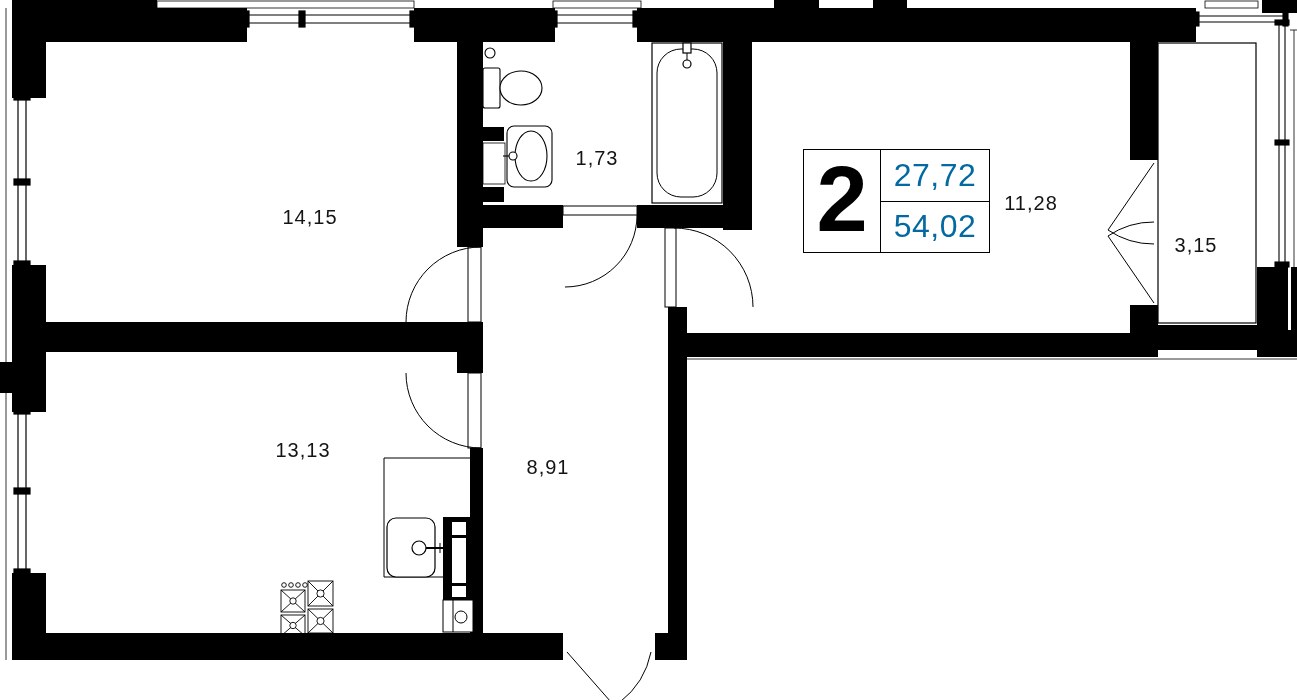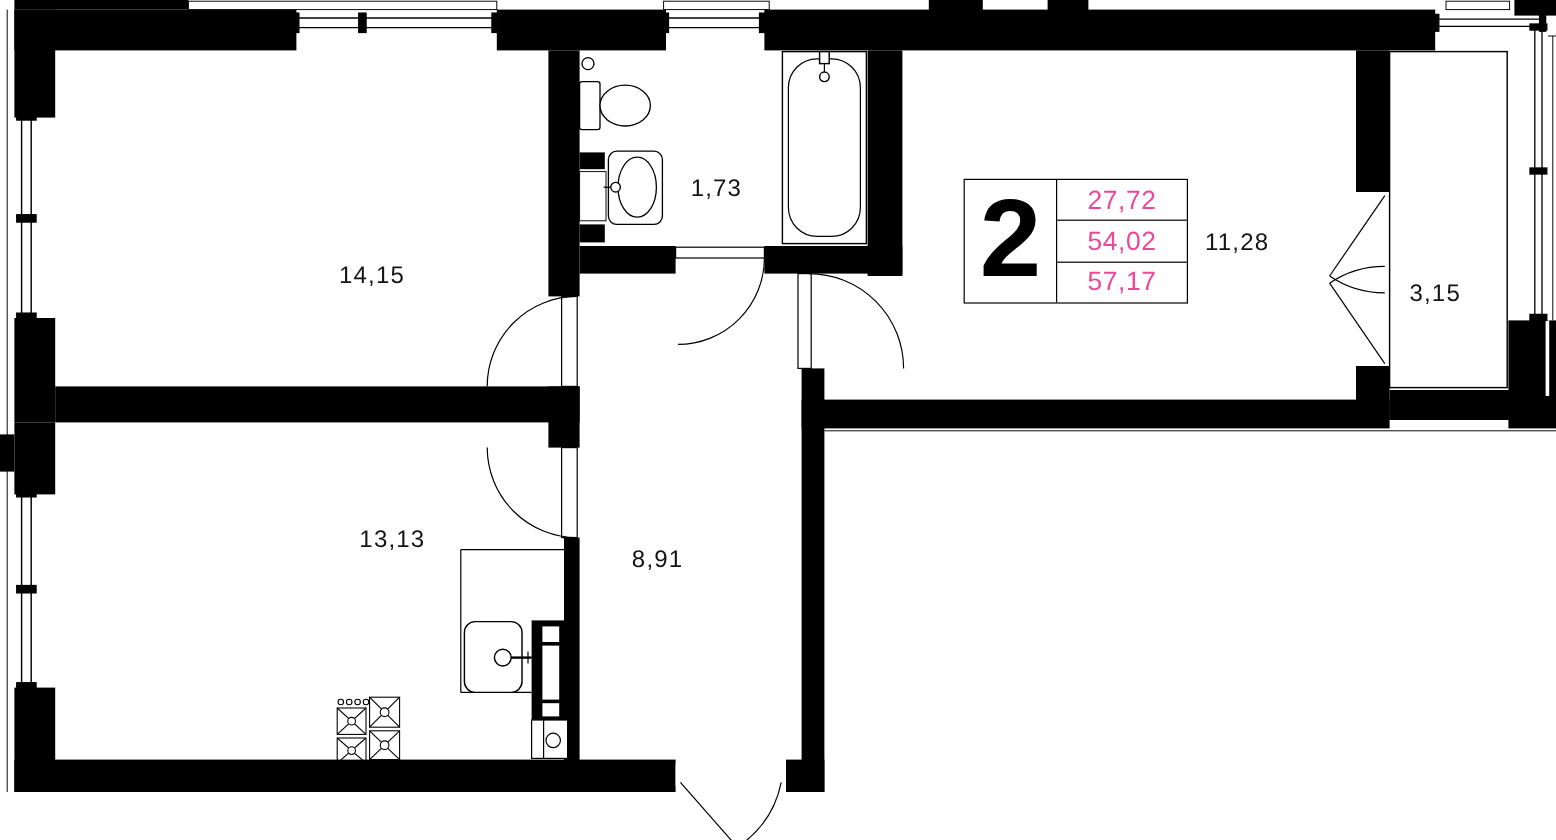"27,72" .unit-row { color: #ec4899 -> #0369a1; font-size: 22px -> 32px }
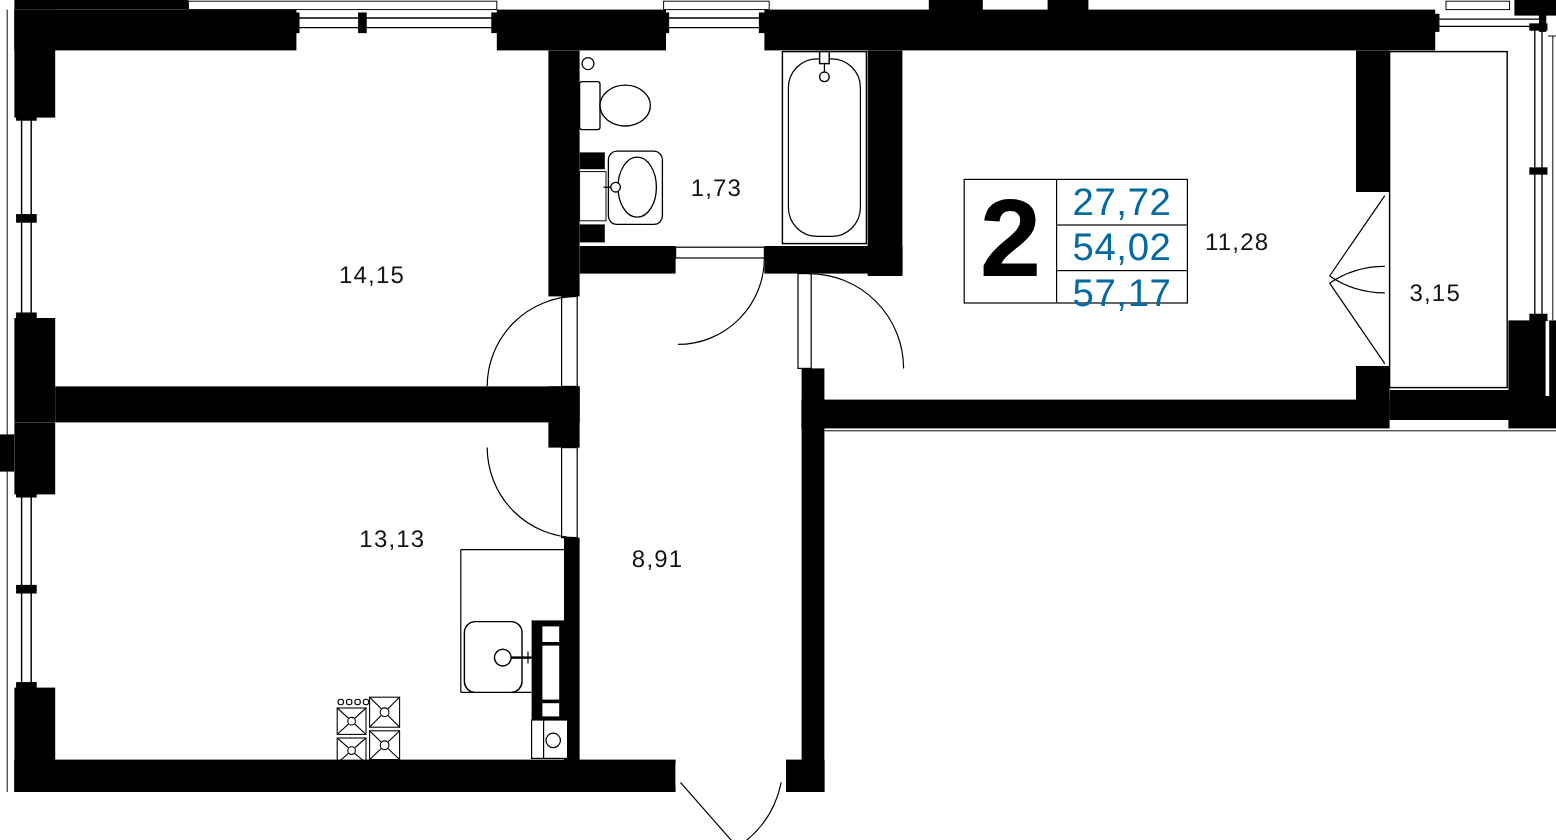"14,15" .lbl-room1 { top: 230px -> 217px }
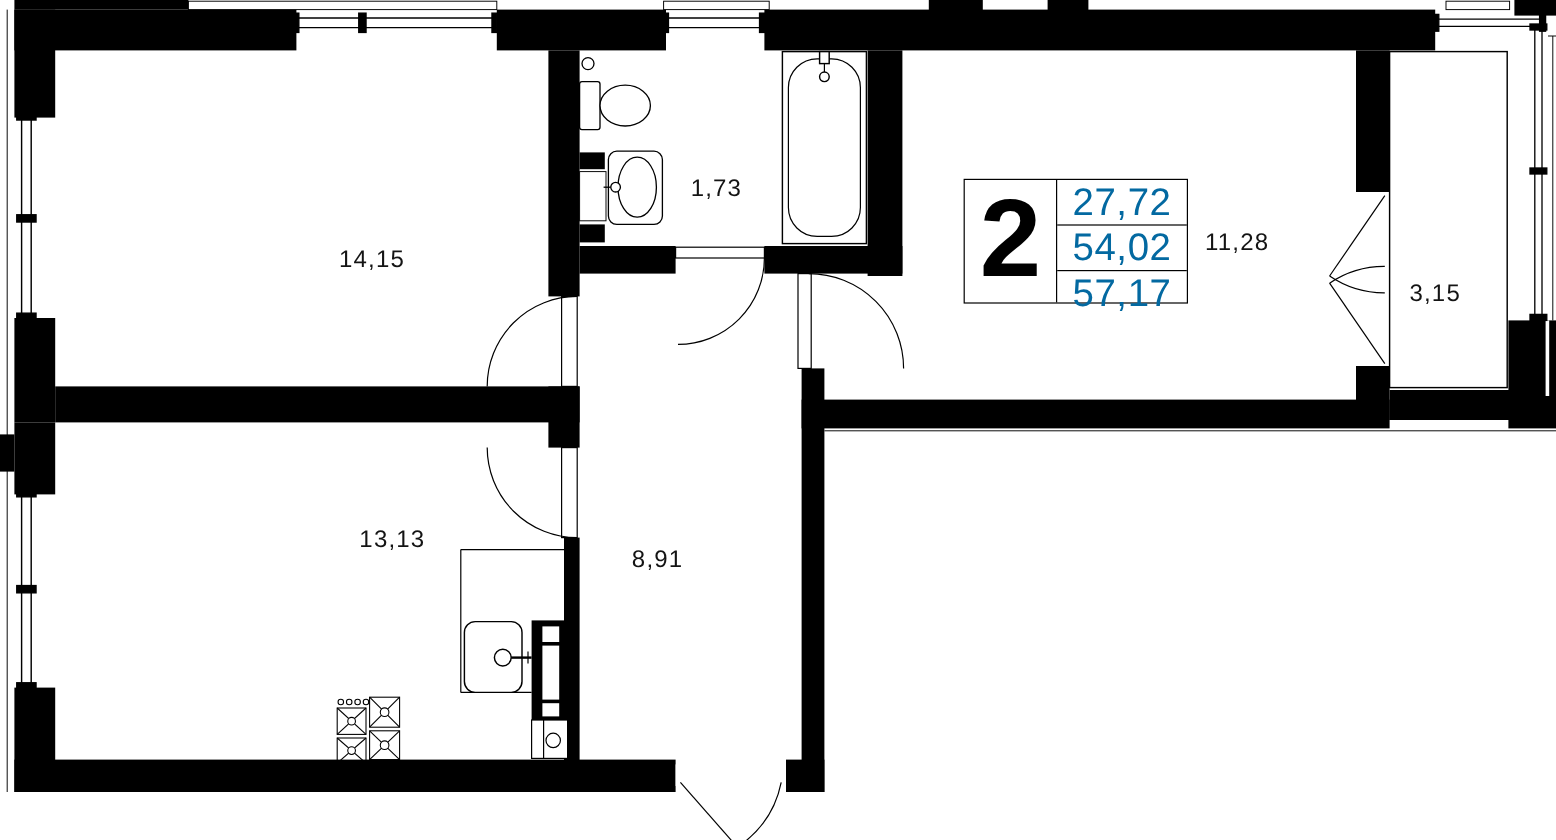"57,17" div.unit-row { html: <div>57,17</div> -> none }
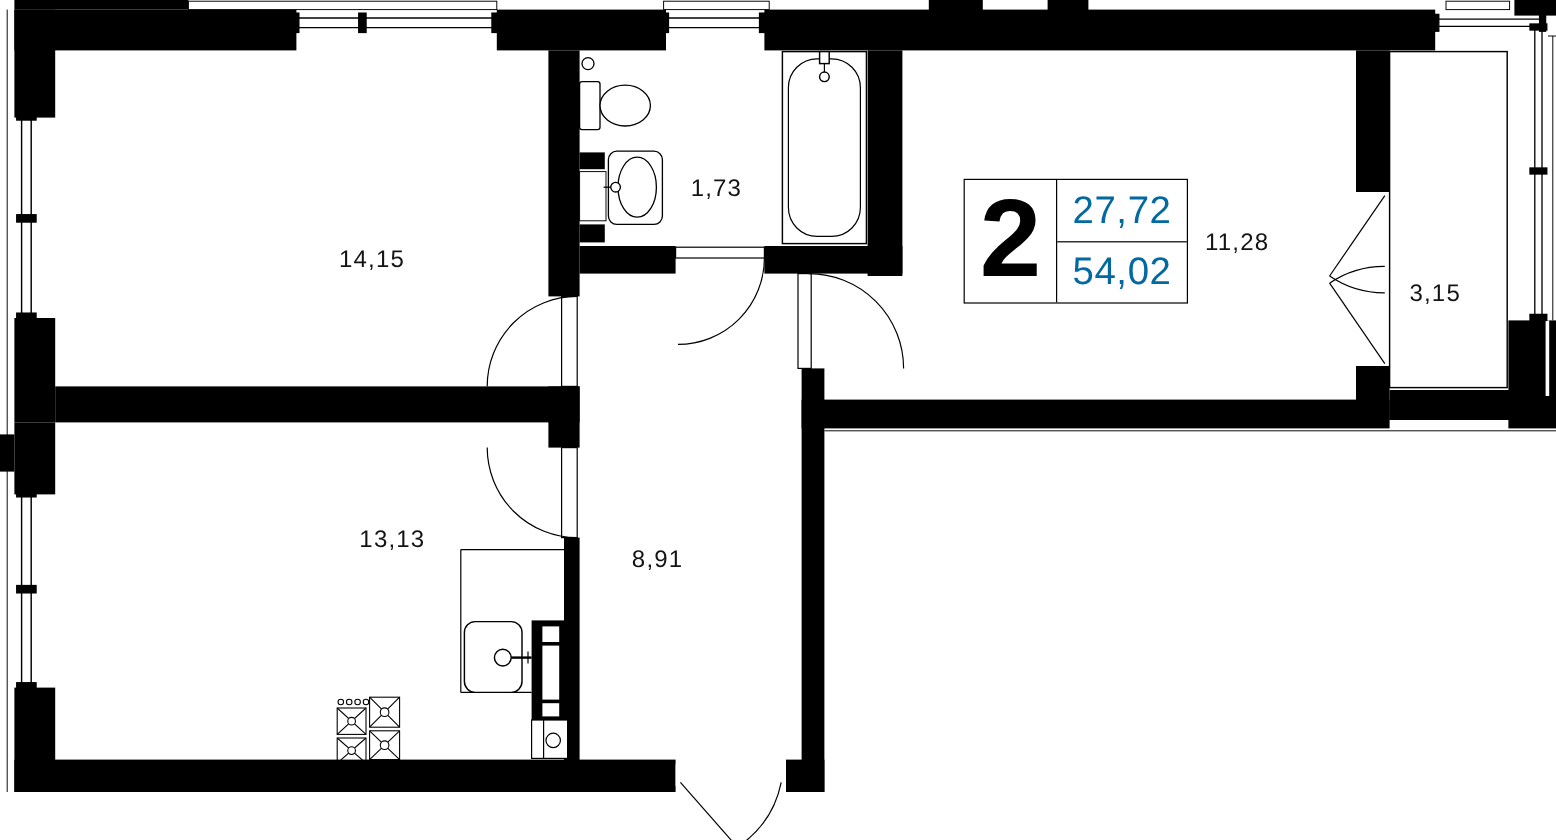"13,13" .lbl-kitchen { margin-left: 24px -> none }
